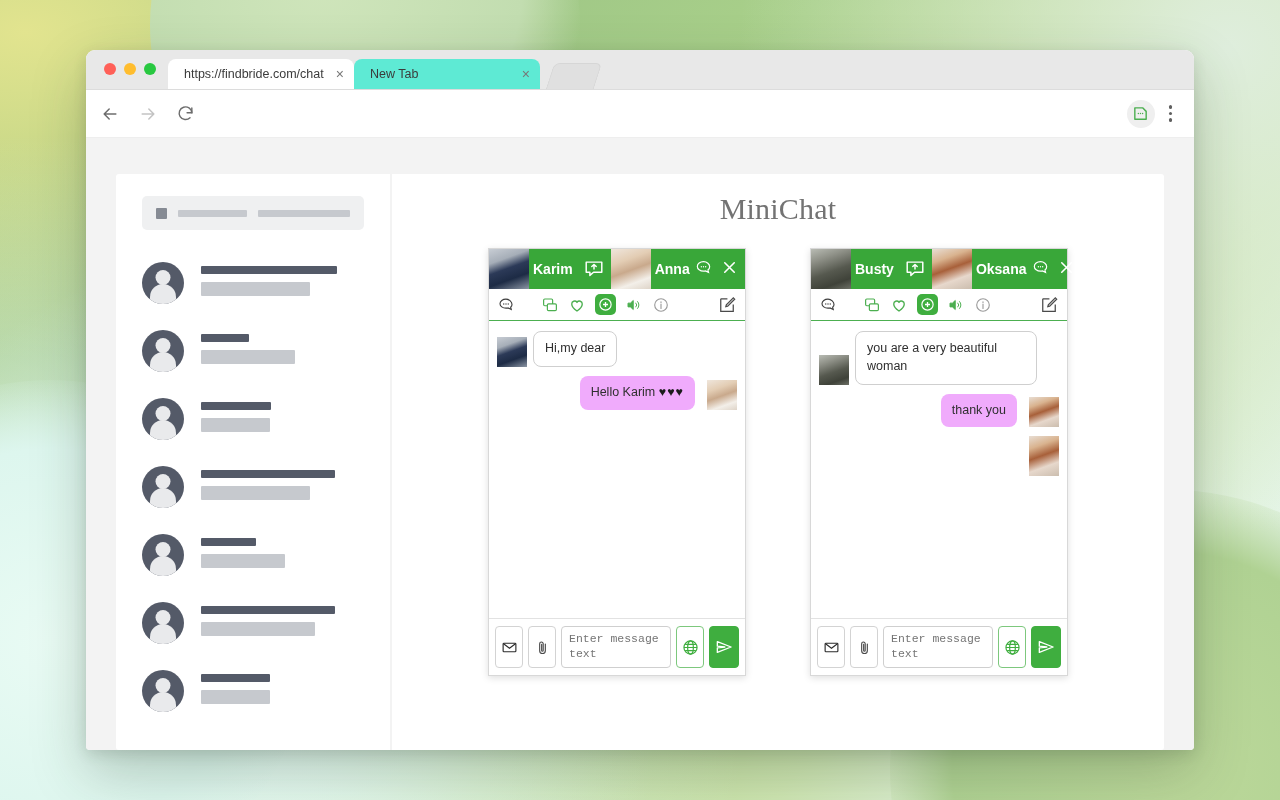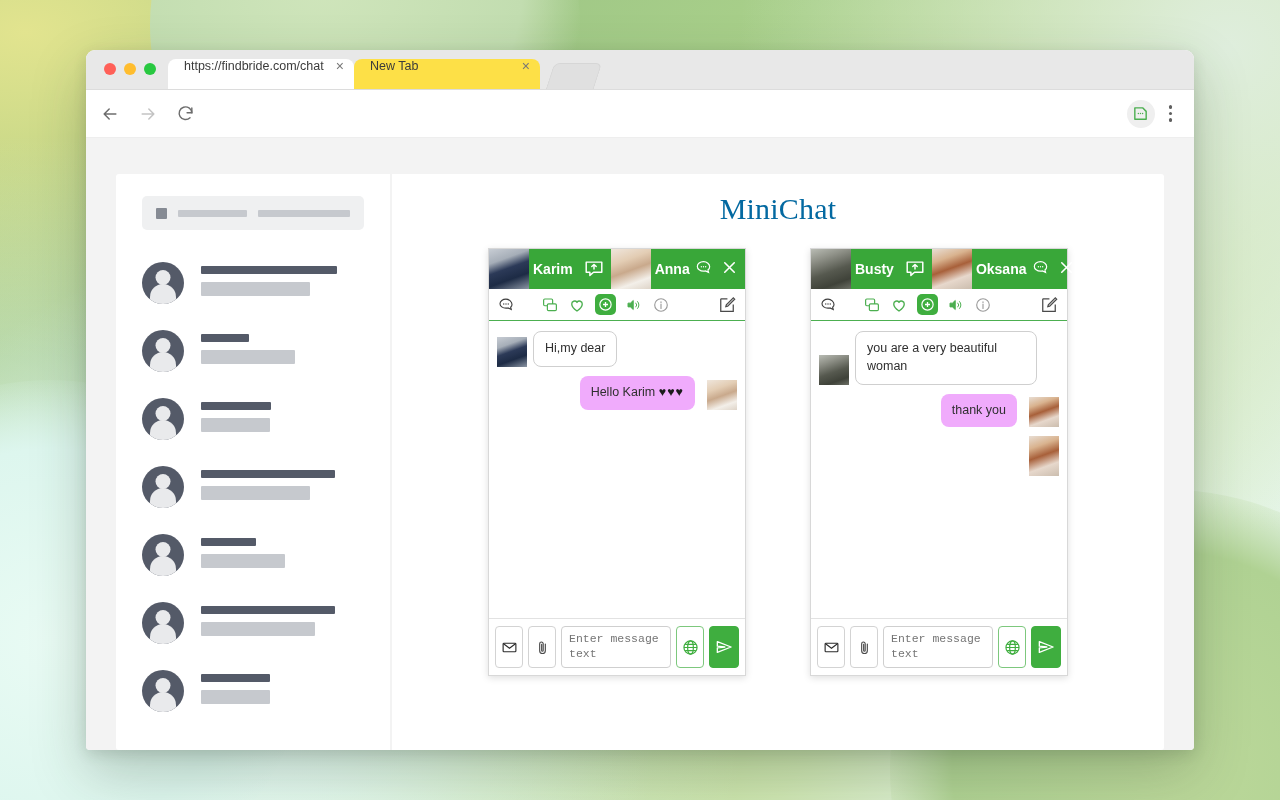"https://findbride.com/chat" .tab { align-items: none -> center }
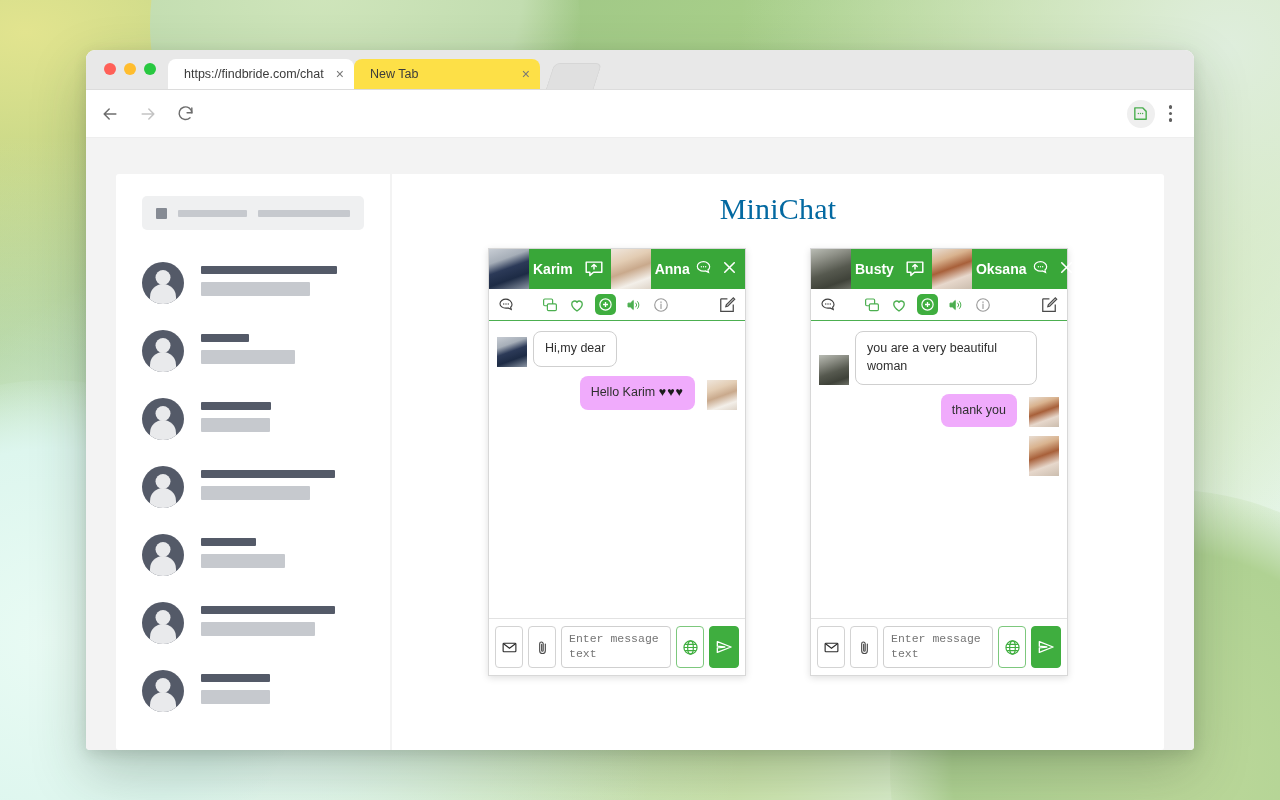"New Tab" .tab.inactive { background: #fde047 -> #5eead4 }
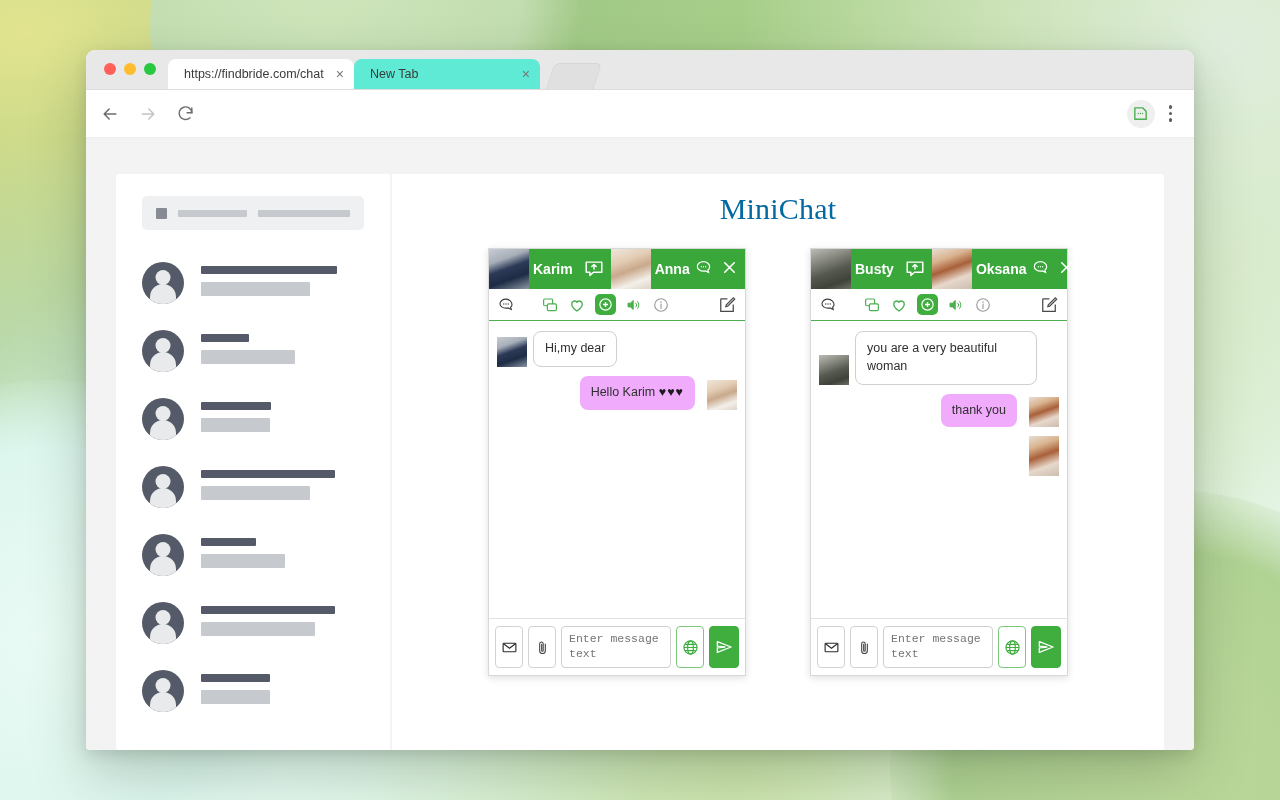"MiniChat" .mini-title { color: #0369a1 -> #737373 }
